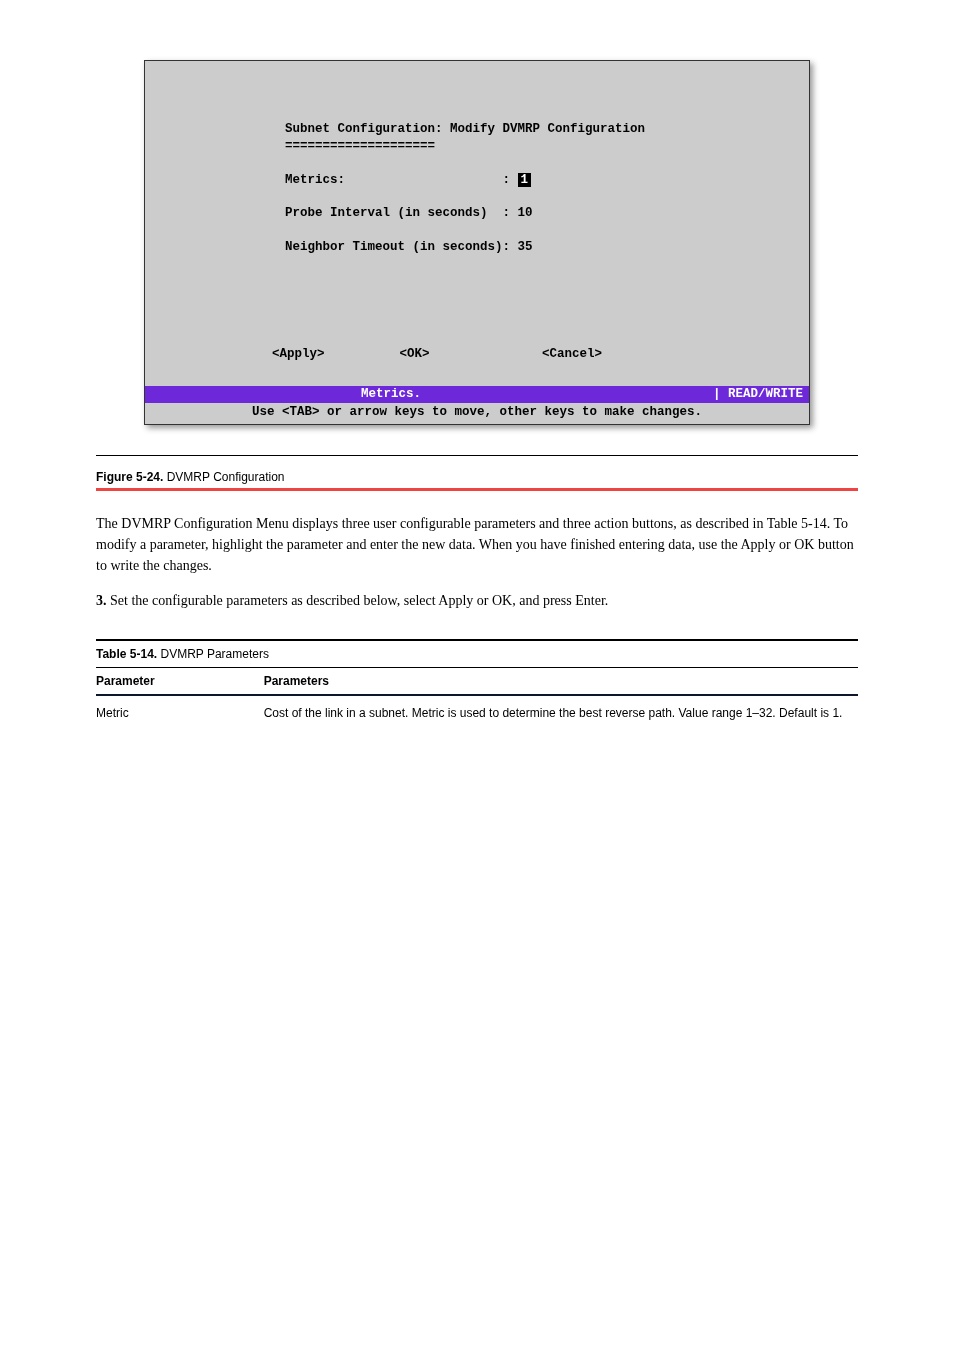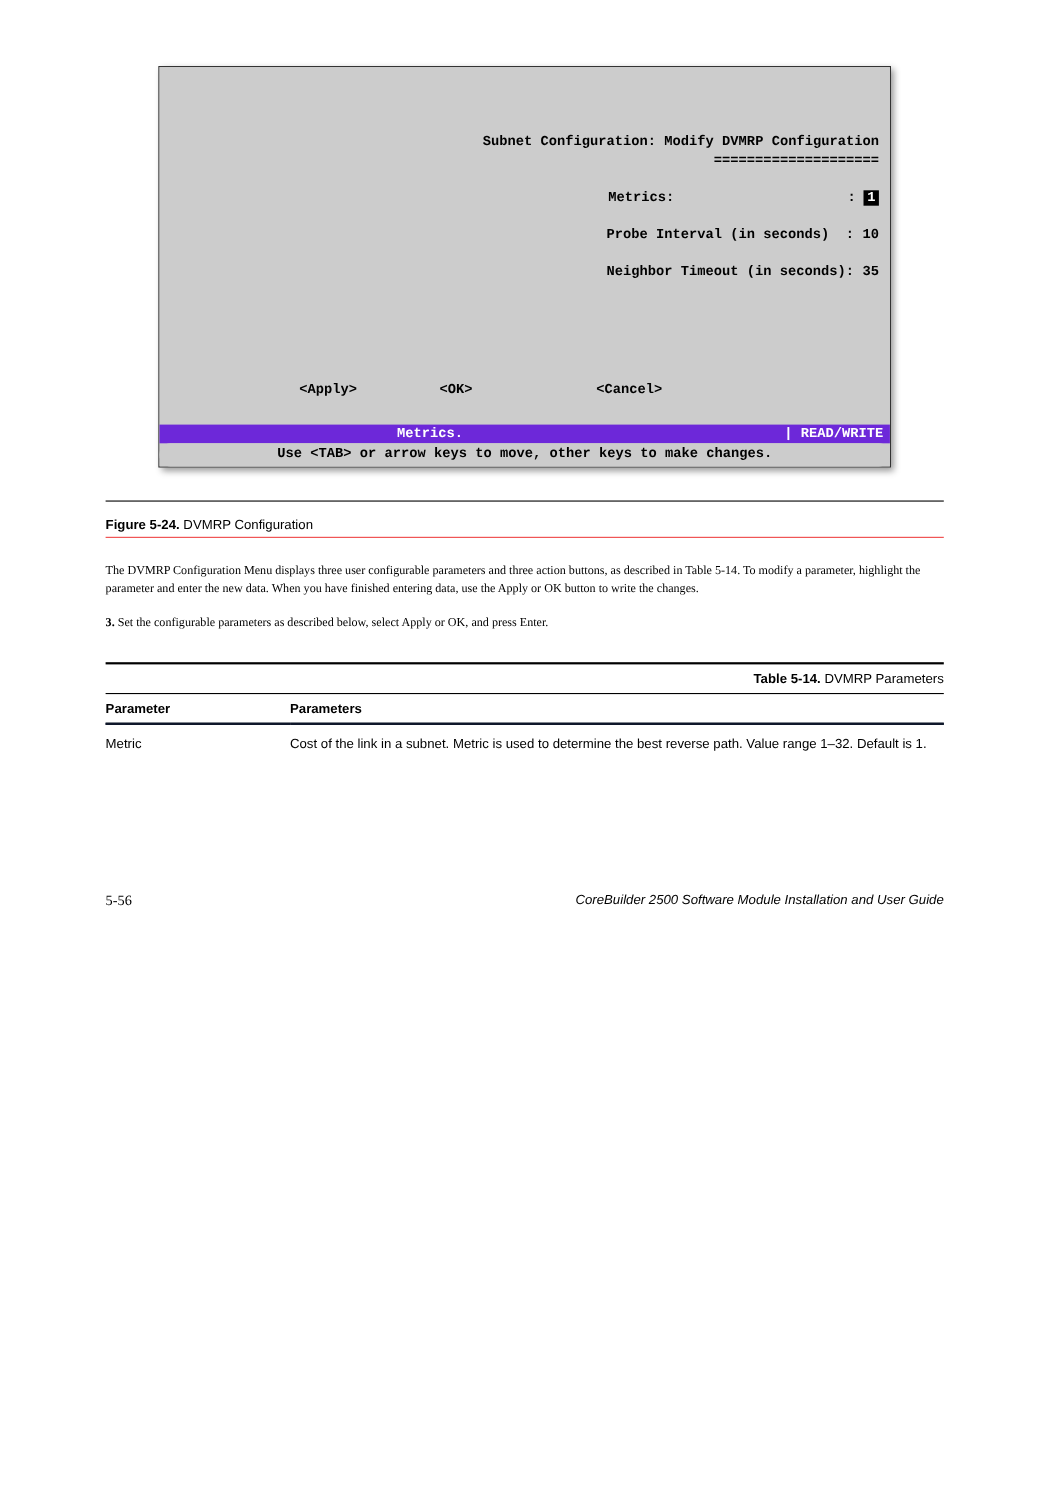"Subnet Configuration: Modify DVMRP" .fld-row { text-align: right -> none }
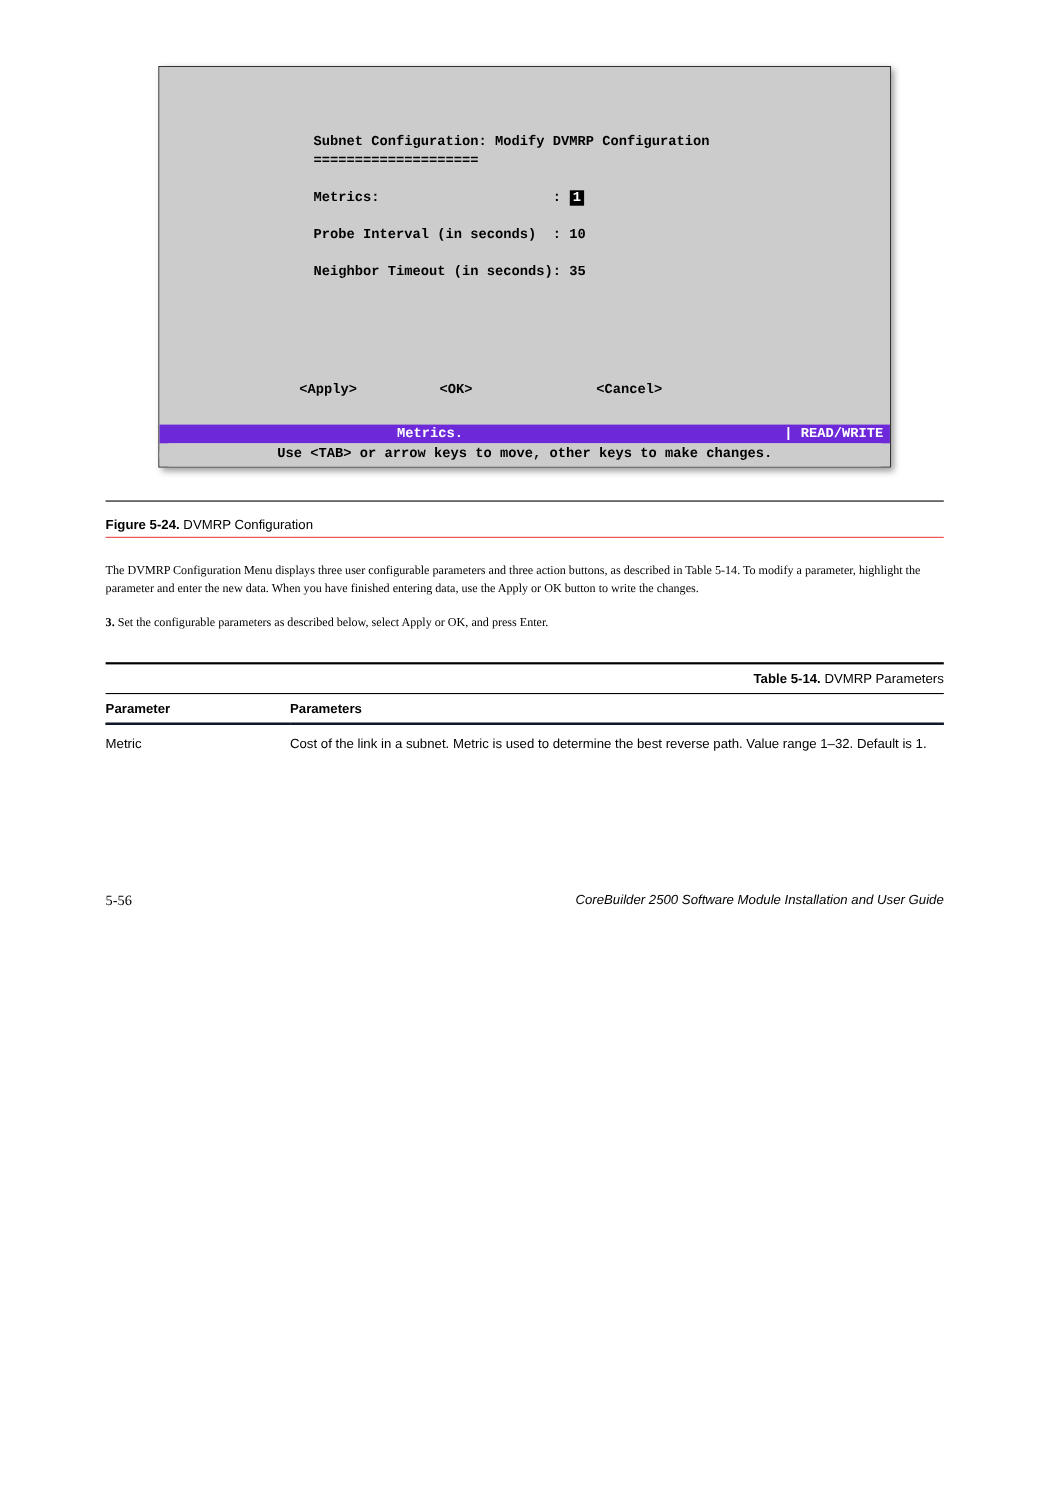"Figure 5-24. DVMRP Configuration" .figure-caption { border-bottom: 1px solid #ef4444 -> 3px solid #ef4444 }
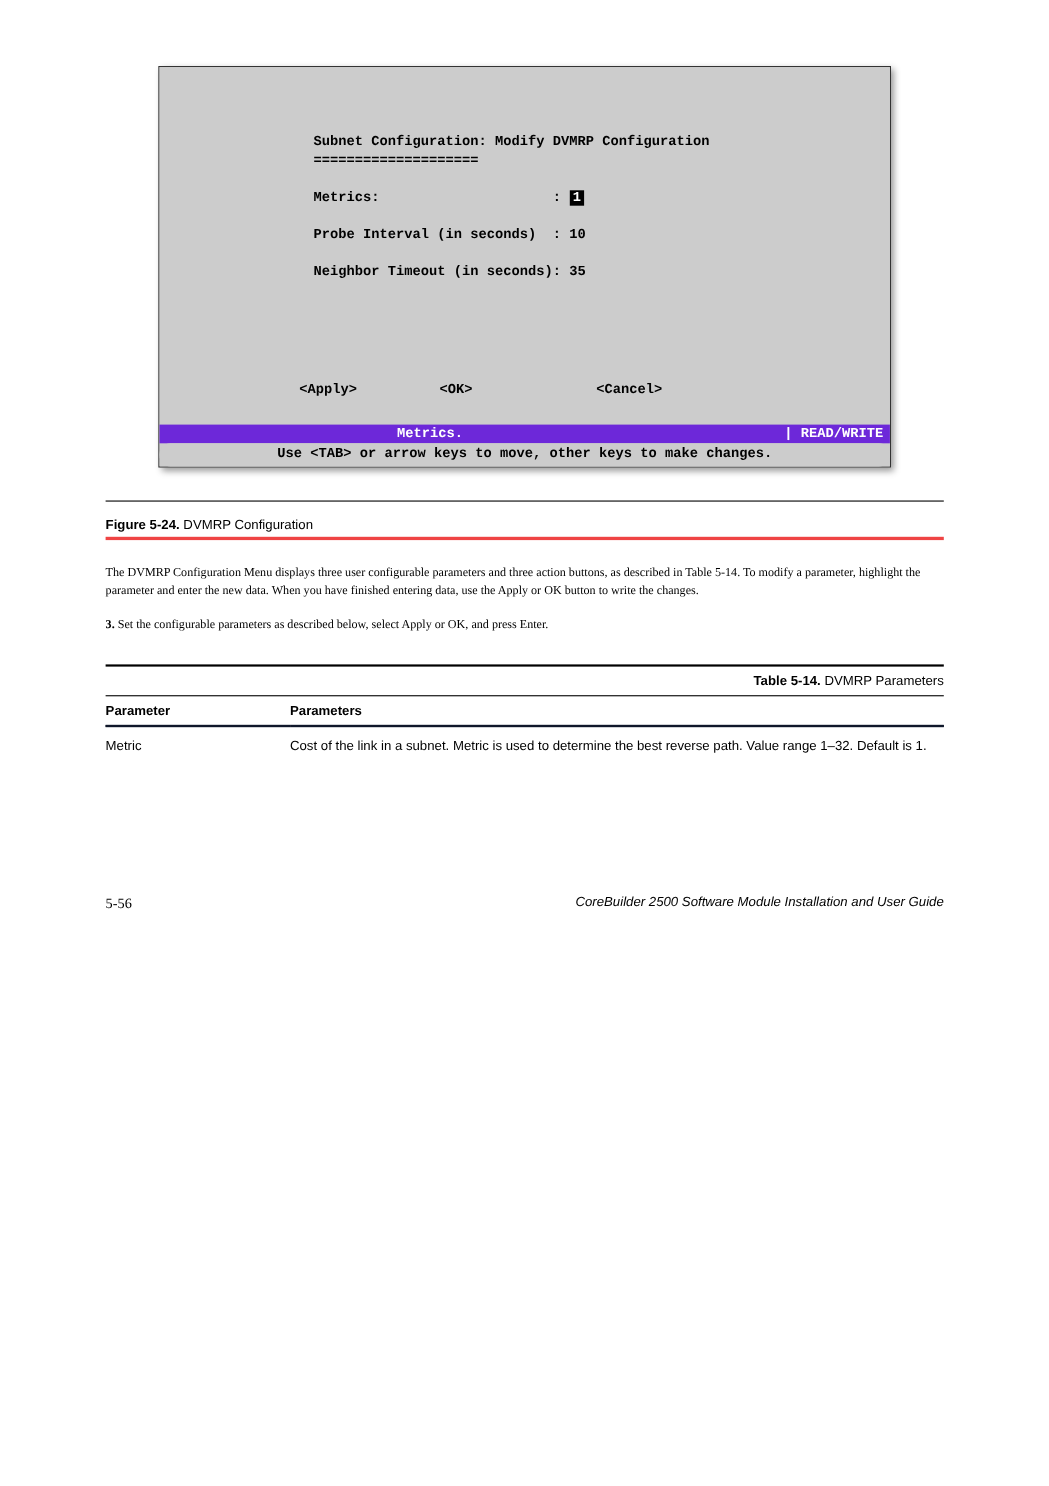"The DVMRP Configuration Menu displays" .body-text { font-size: 11px -> 14px }
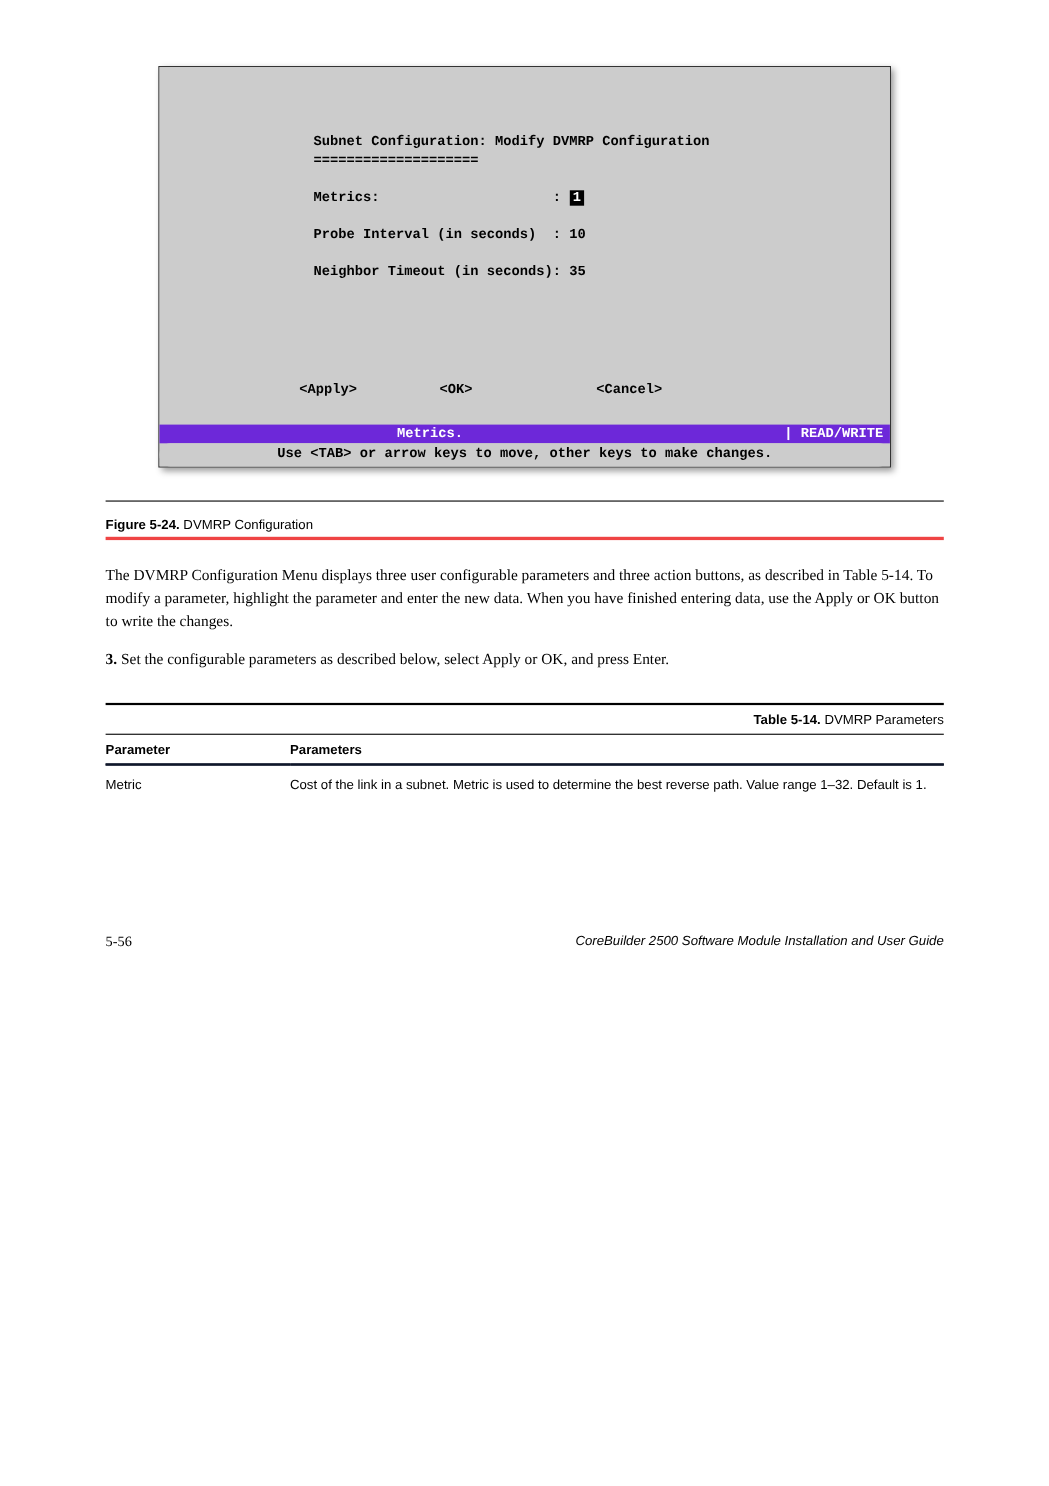"Table 5-14. DVMRP Parameters" .param-table caption { text-align: right -> left }
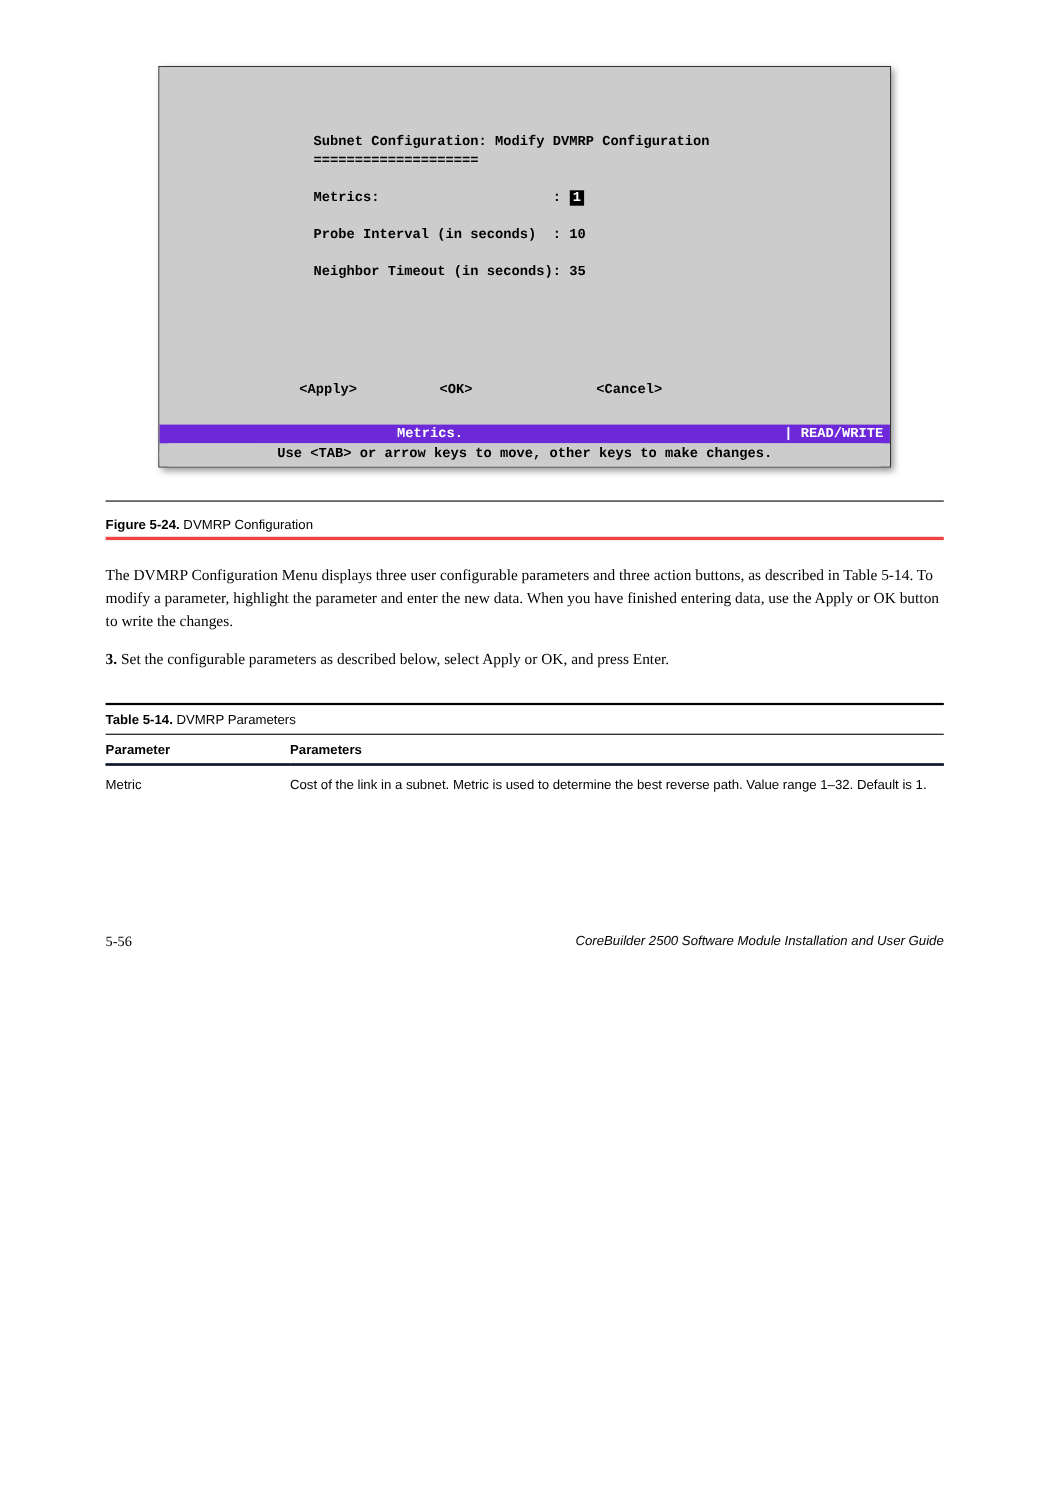"5-56" div.footer { html: <div> <span>5-56</span> <span>CoreBuilder 2500 Software Module Installation and User Guide</span> </div> -> none }
